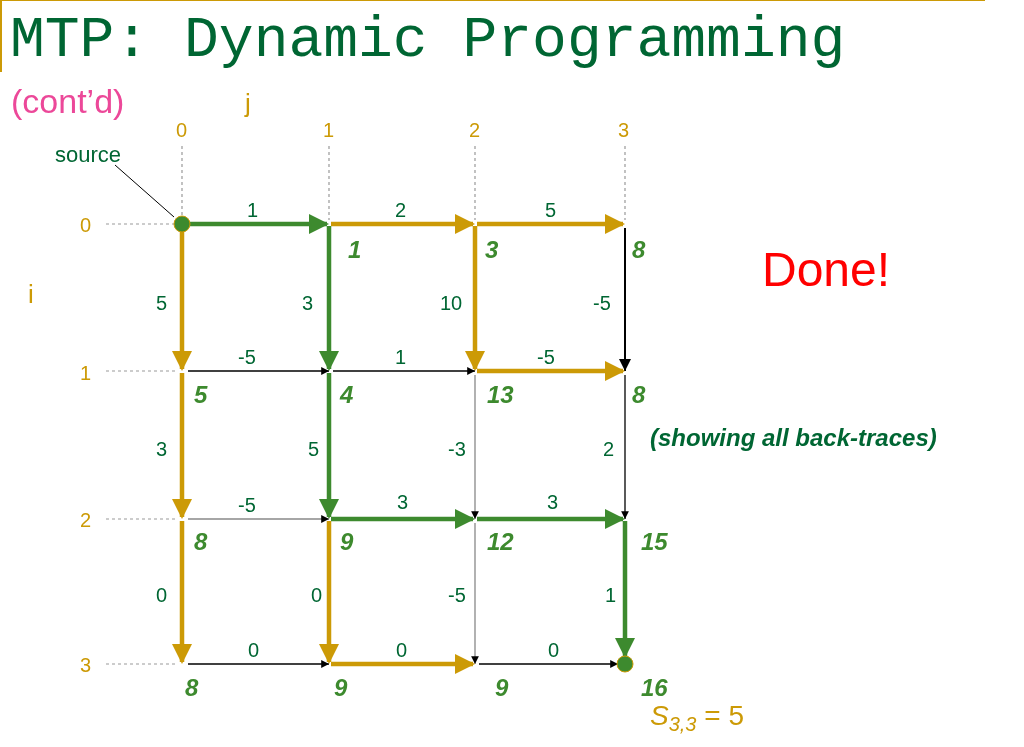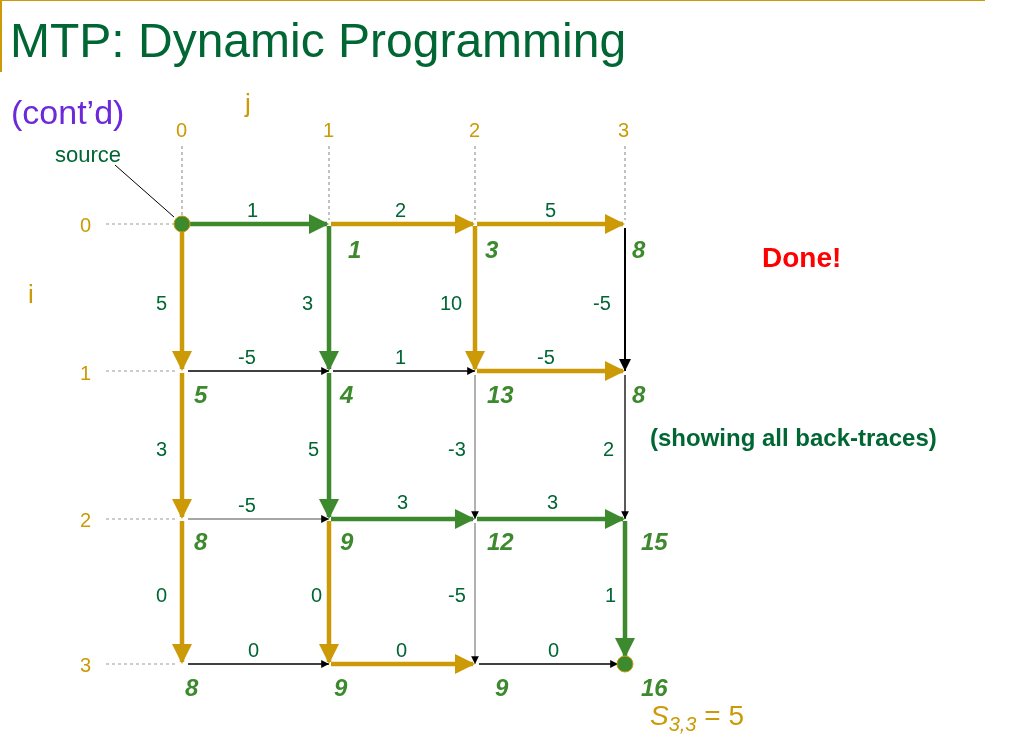"MTP: Dynamic Programming" .title { font-family: none -> Liberation Mono, monospace; font-size: 48px -> 58px }
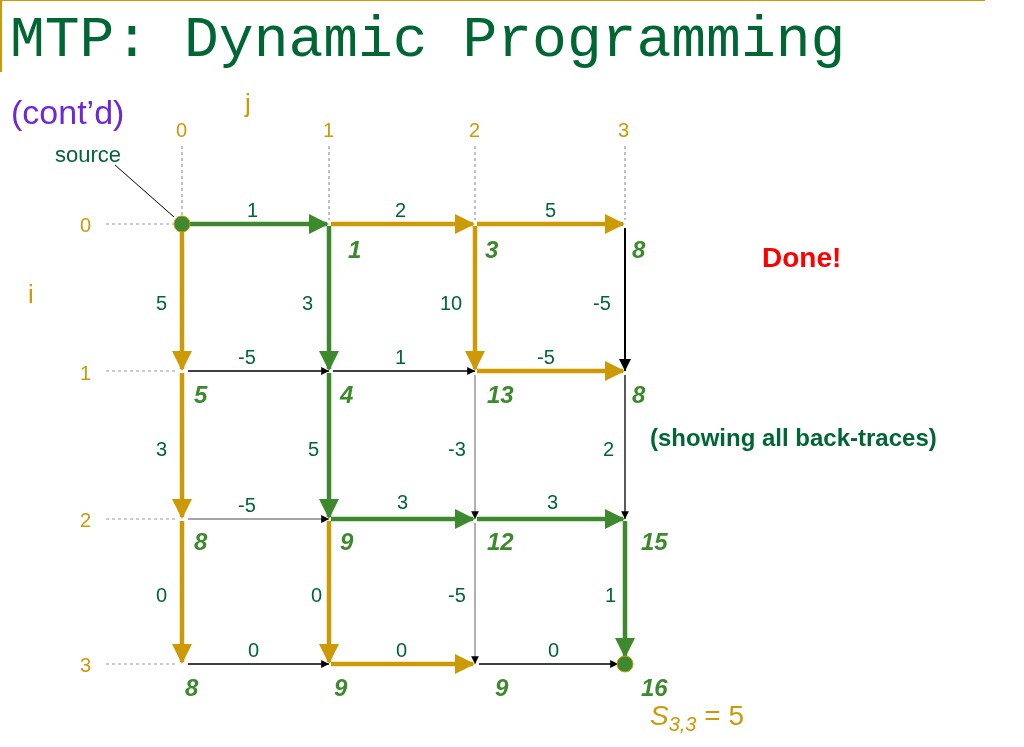"(cont’d)" .subtitle { color: #6d28d9 -> #ec4899; top: 91px -> 80px }
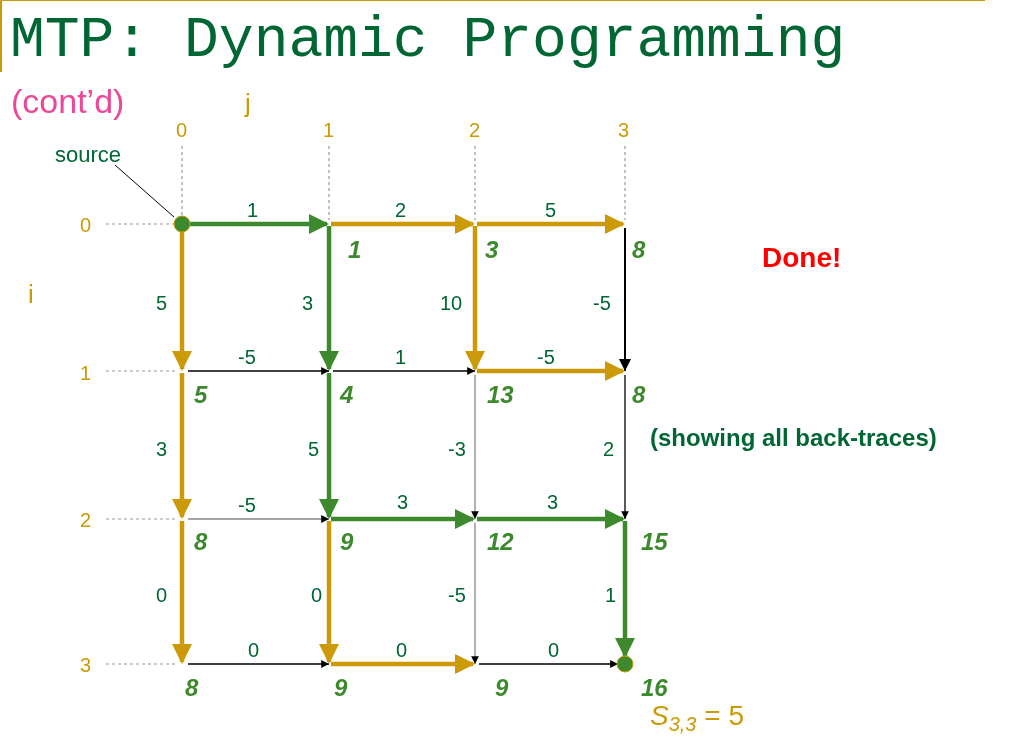"Done!" .done { font-size: 28px -> 48px; font-weight: bold -> normal }
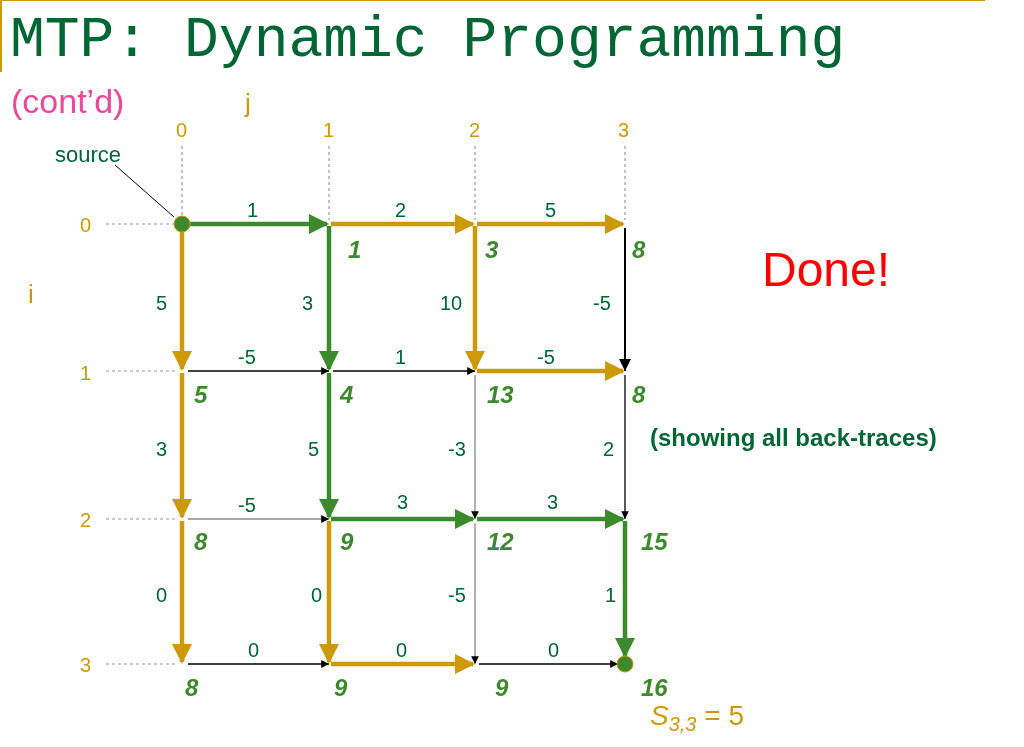"(showing all back-traces)" .note { font-style: none -> italic }
